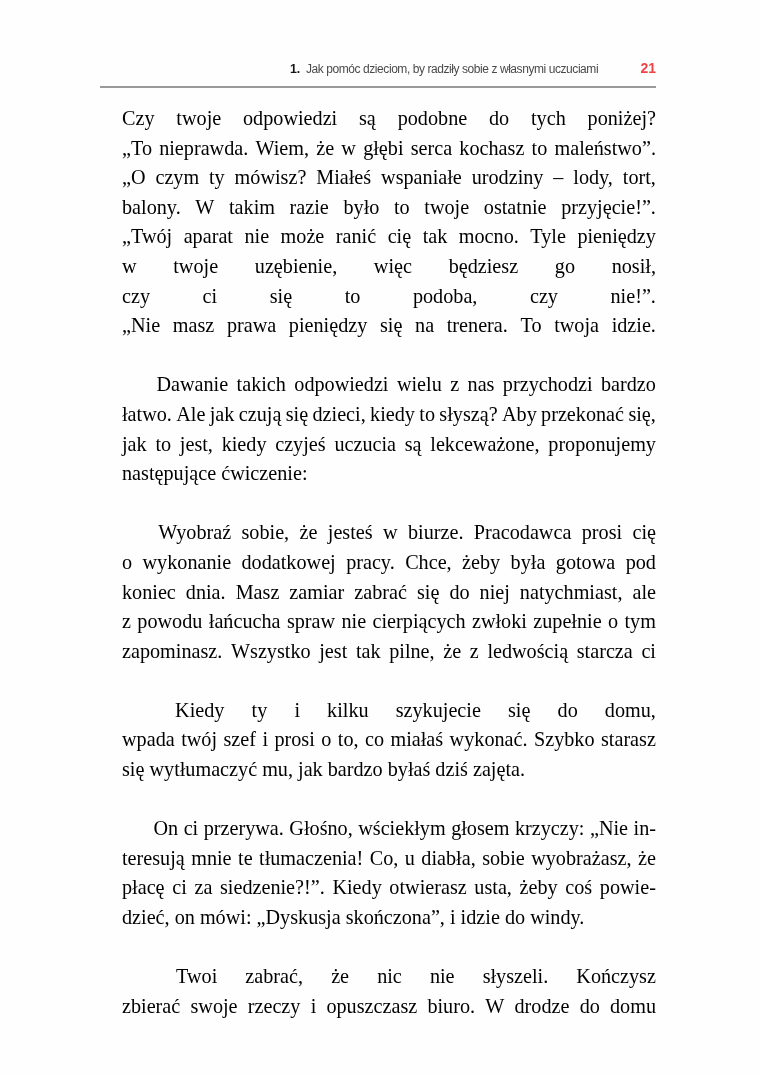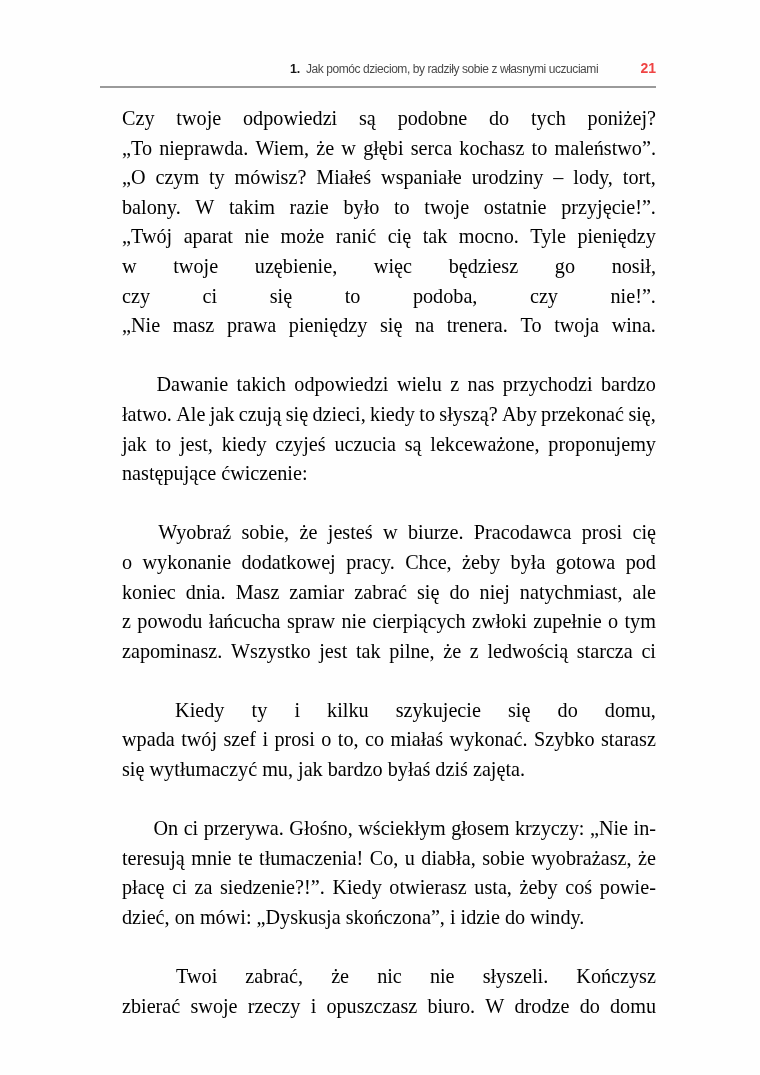"wina." span { text: wina -> idzie }
